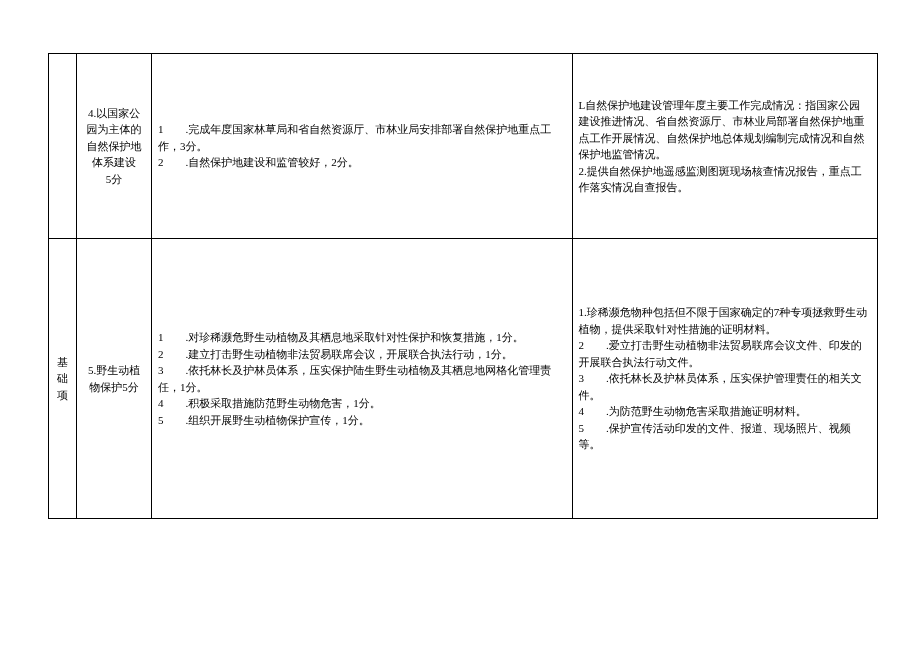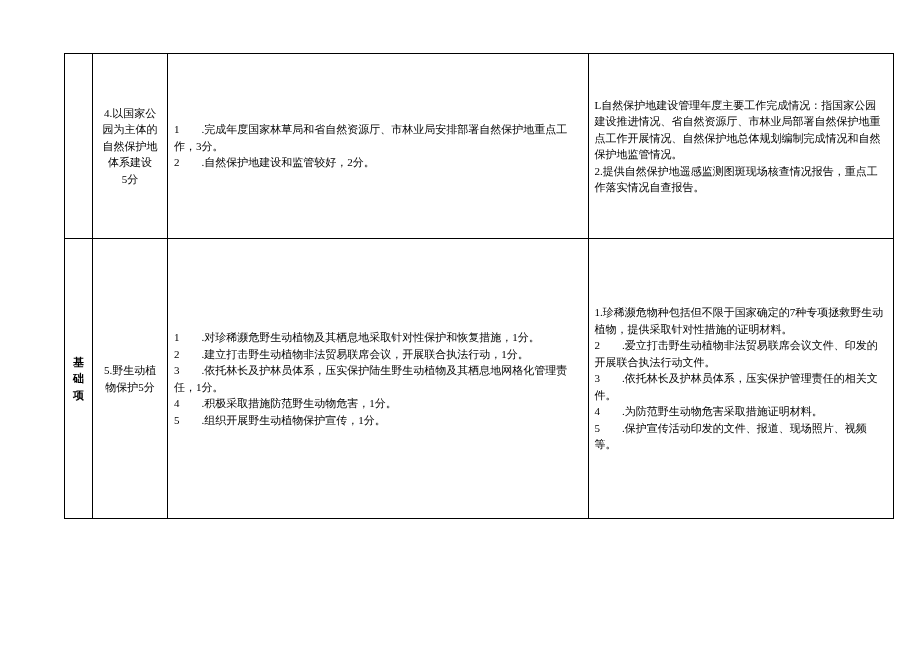"4.以国家公园为主体的自然保护地体系建设" table { margin-left: 64px -> 48px }
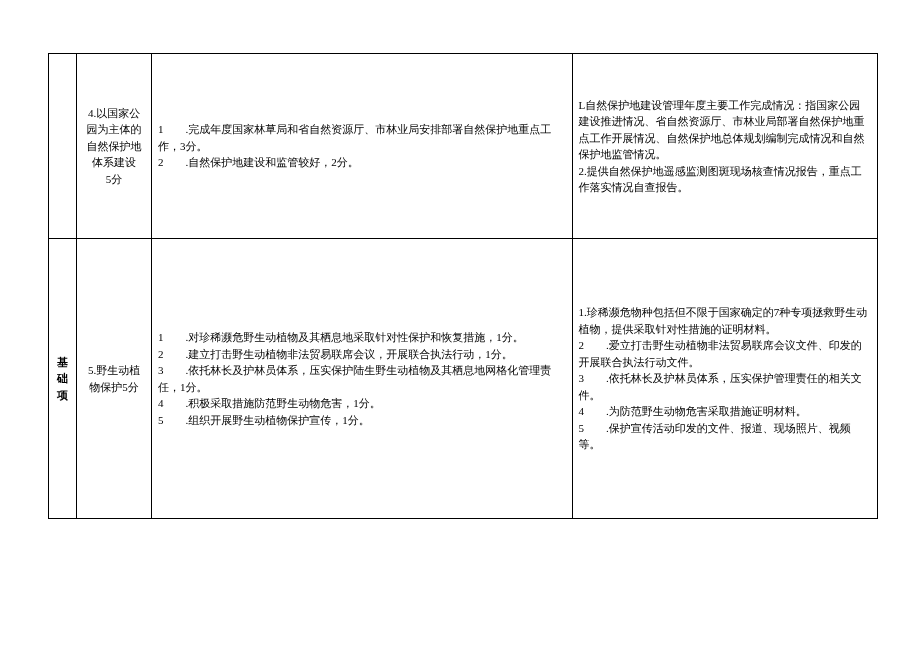"基础项" .col-cat { font-weight: bold -> none }
